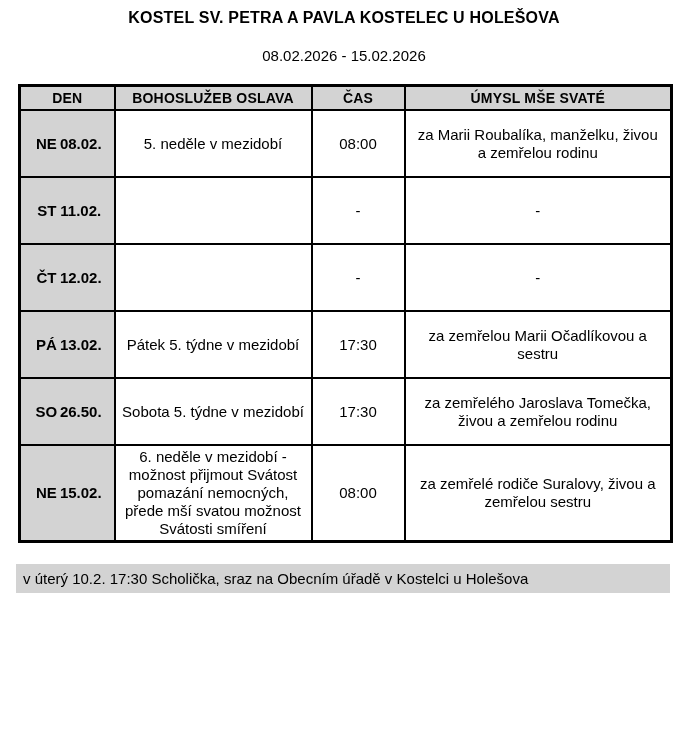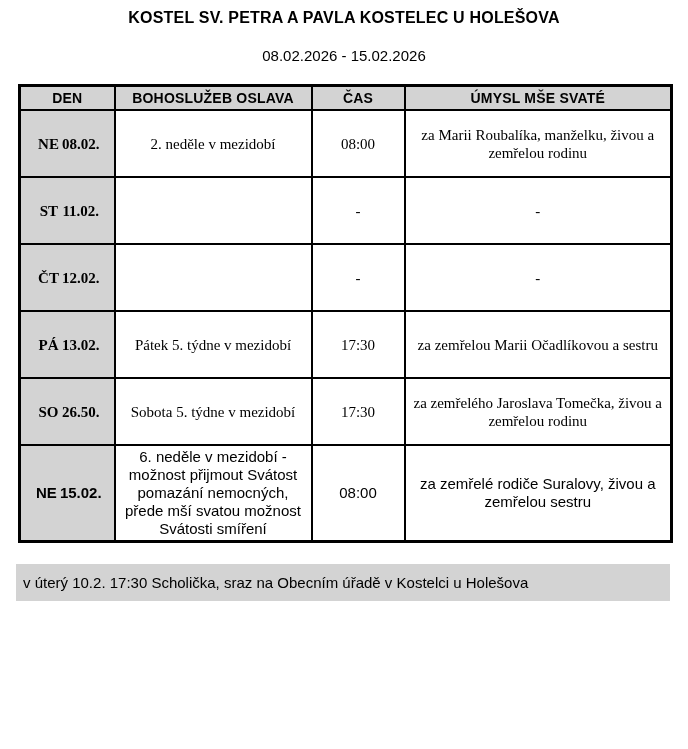"NE 08.02." tr.row { font-family: Liberation Serif, serif -> none }
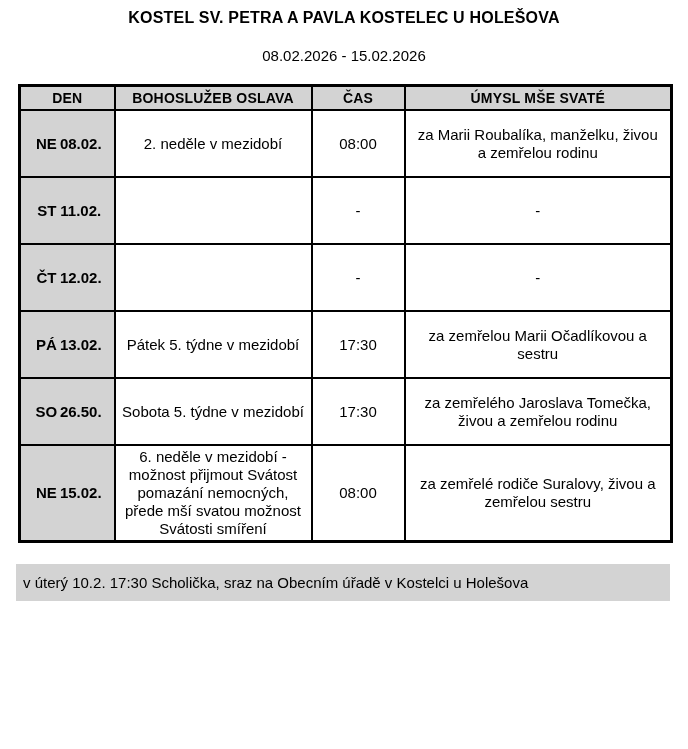"2. neděle v mezidobí" td.celebration-cell { text: 2 -> 5 }
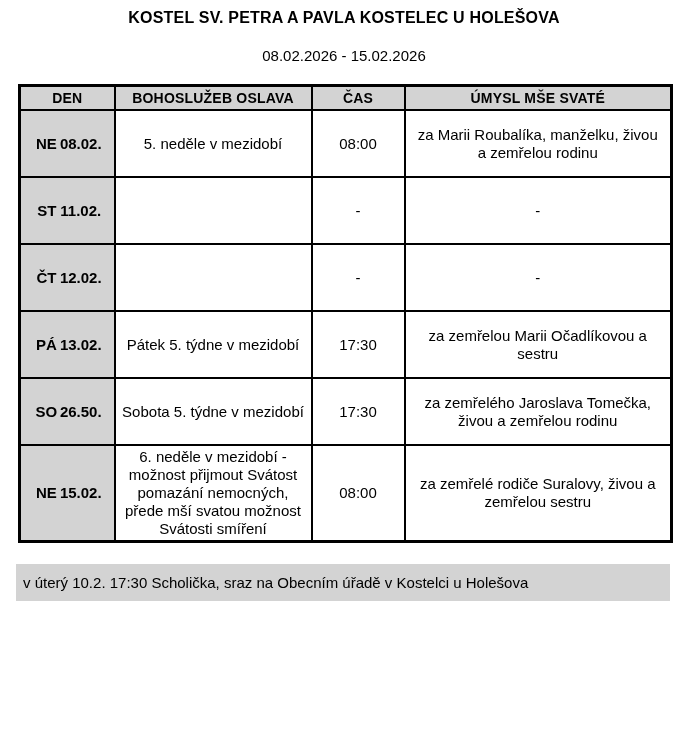"v úterý 10.2. 17:30 Scholička," .footer-note { height: 37px -> 29px }
